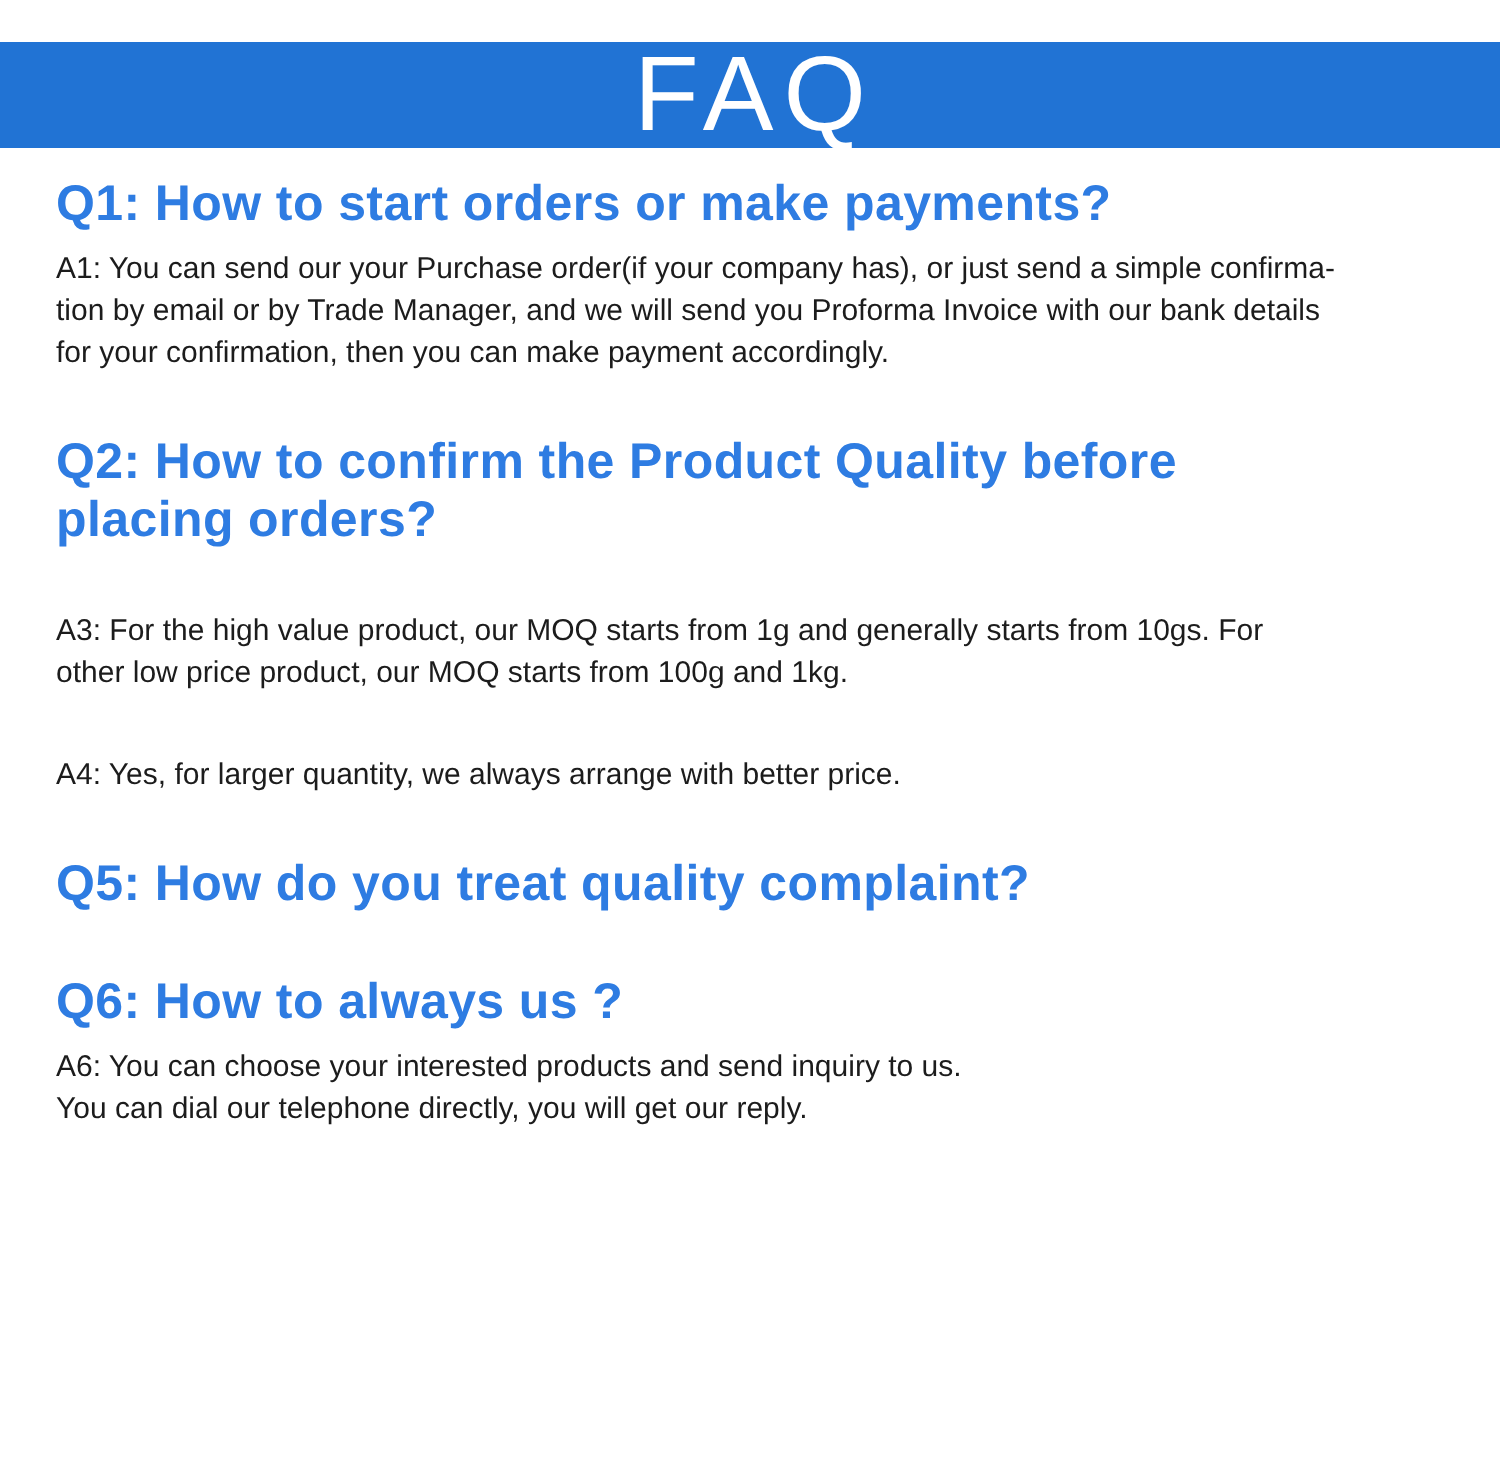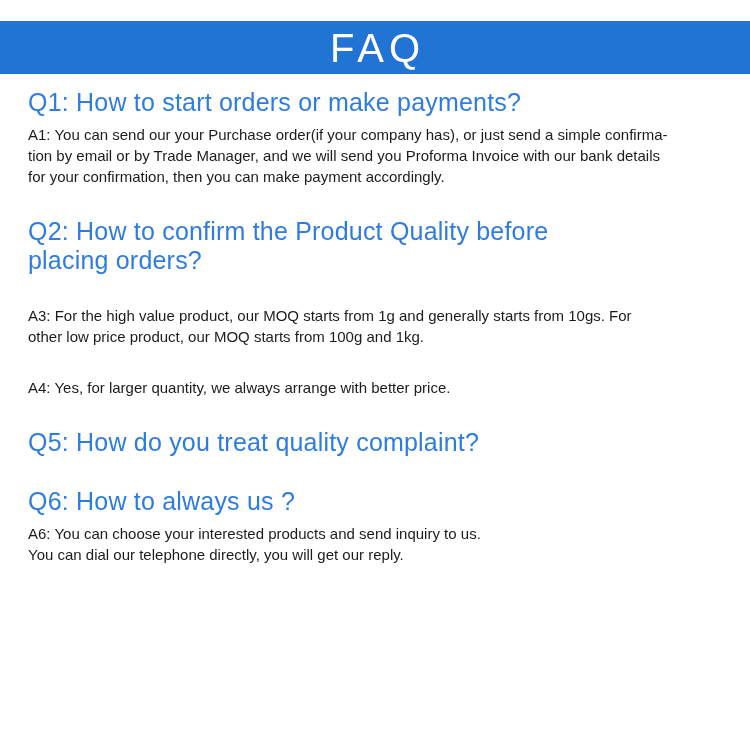"FAQ" .faq-bar h1 { font-size: 40px -> 53px }
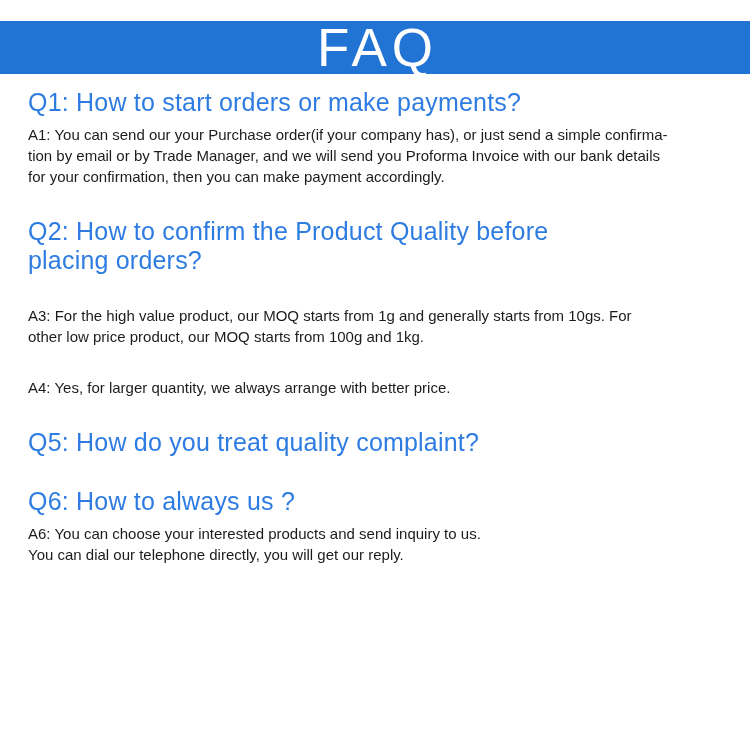"Q1: How to start orders" .faq-item h2 { font-weight: 400 -> 700 }
